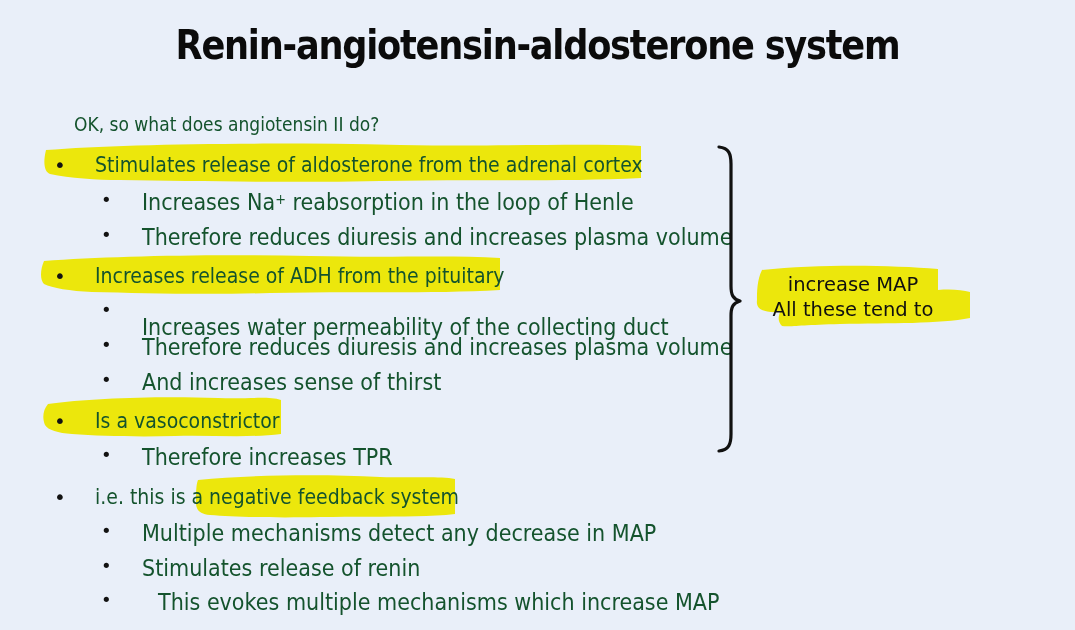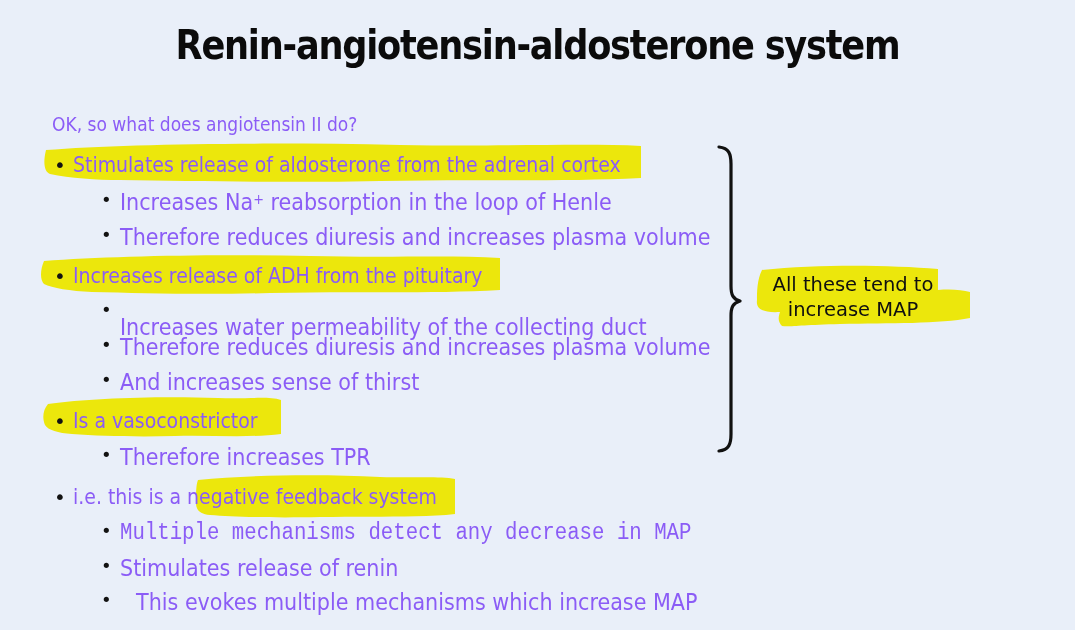"OK, so what does angiotensin" .line { color: #8b5cf6 -> #14532d; margin-left: none -> 22px }
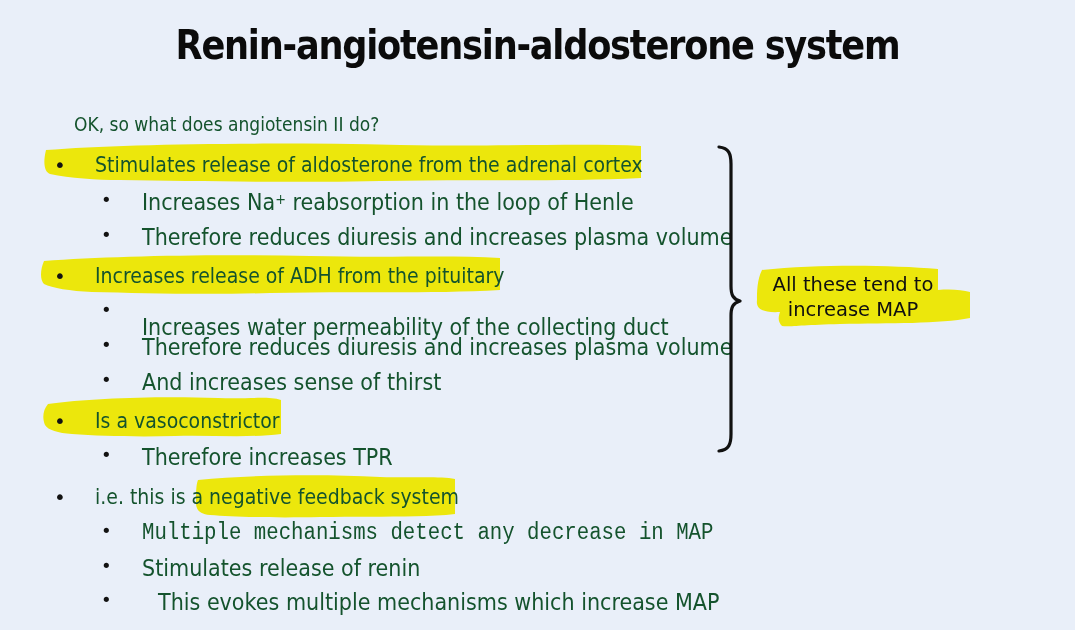"All these tend to" span.aline { order: before "increase MAP" -> after "increase MAP" }
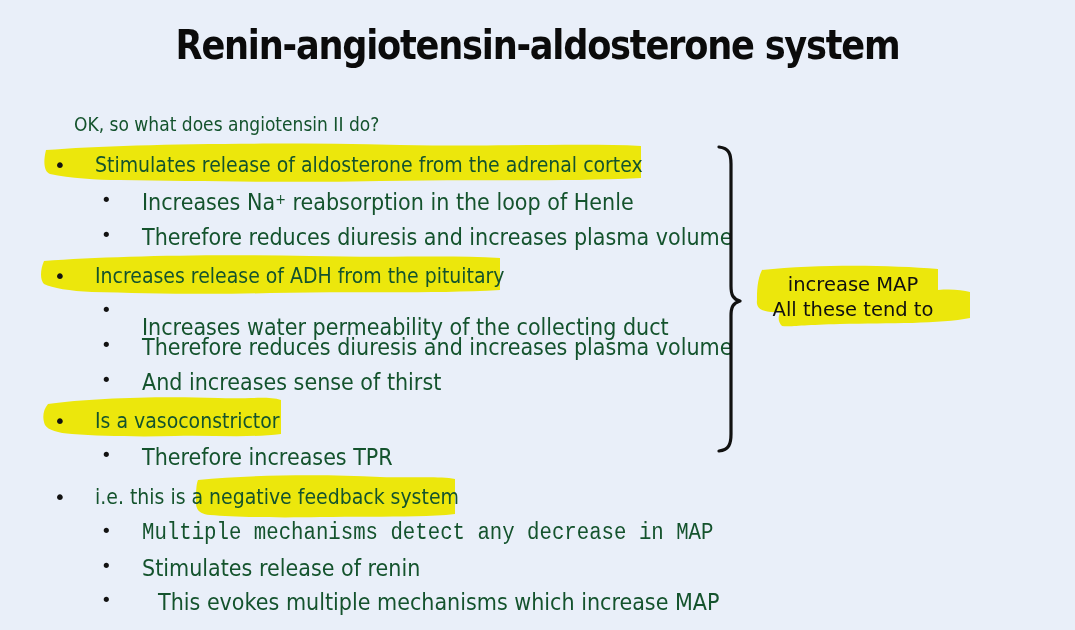"Multiple mechanisms detect any decrease" div.line { font-family: Liberation Mono, monospace -> none }
